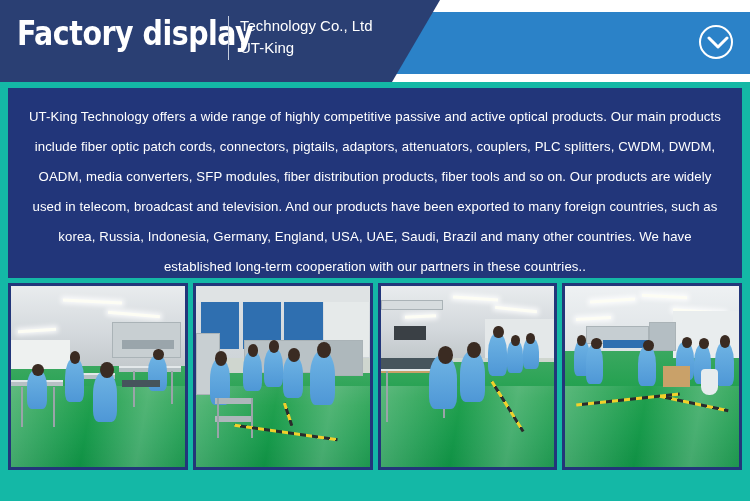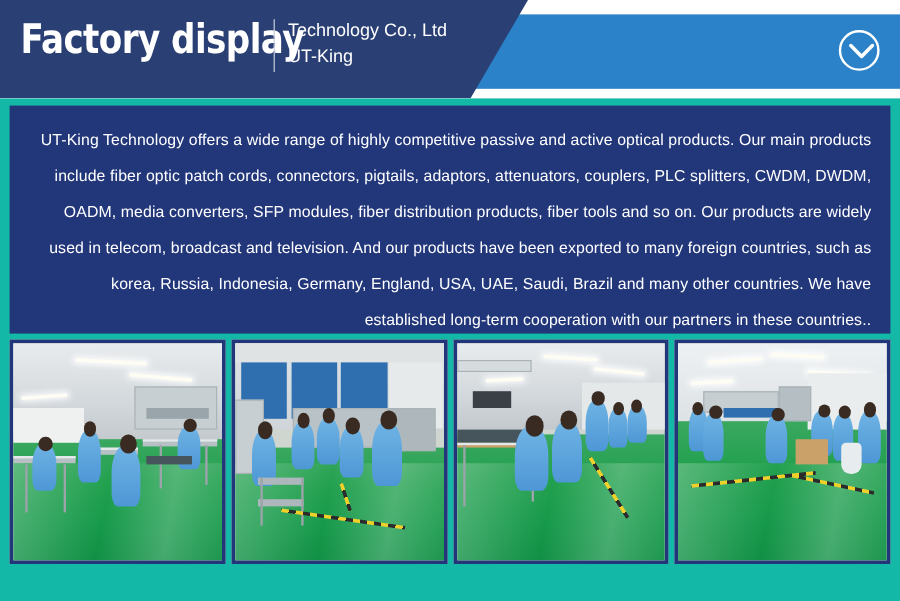"UT-King Technology offers a wide" .intro p { text-align: right -> center }
